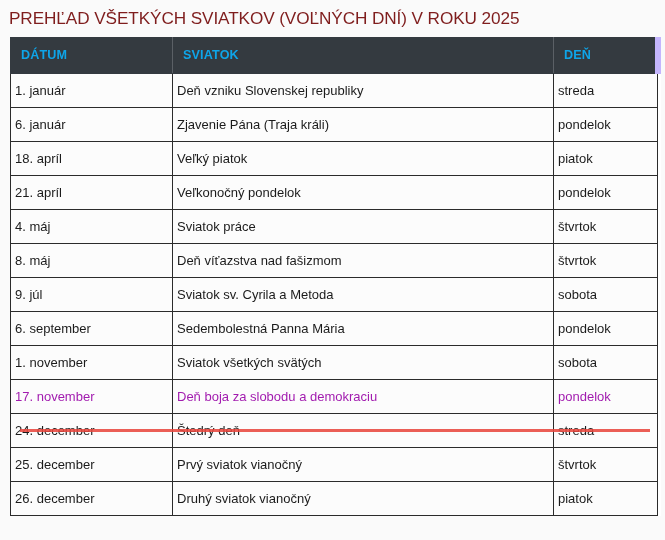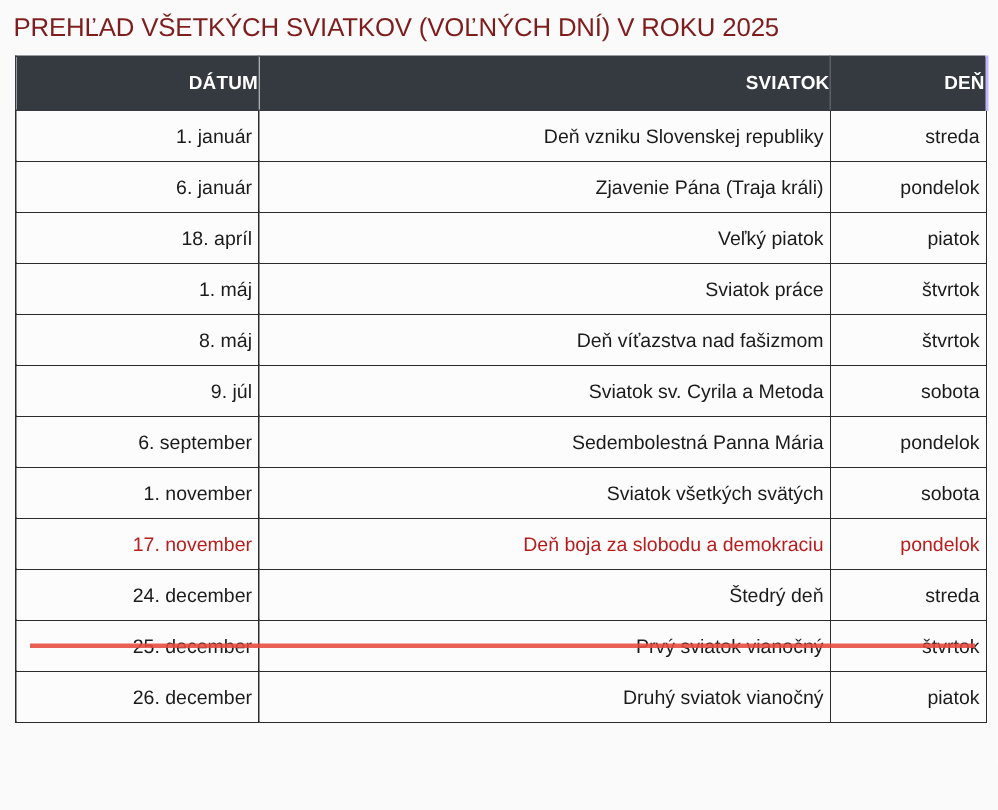"DÁTUM" .holiday-table thead th { color: #ffffff -> #0ea5e9; text-align: right -> left }
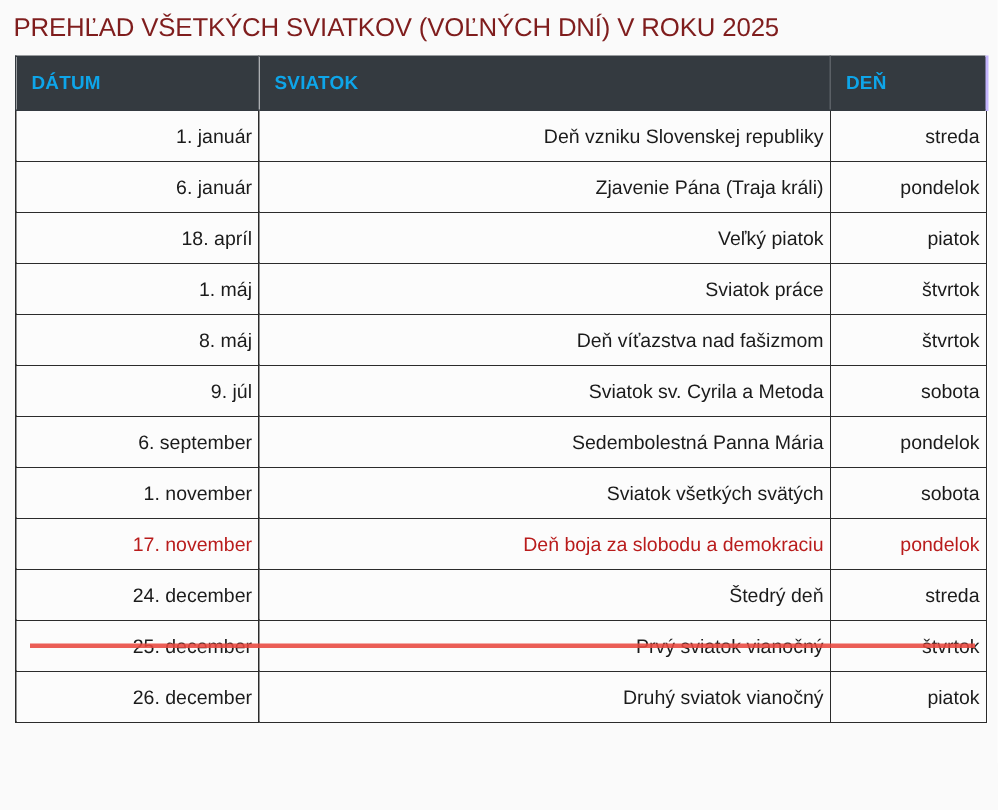"DEŇ" .holiday-table thead th:last-child { border-right: 2px solid #c4b5fd -> 6px solid #c4b5fd }
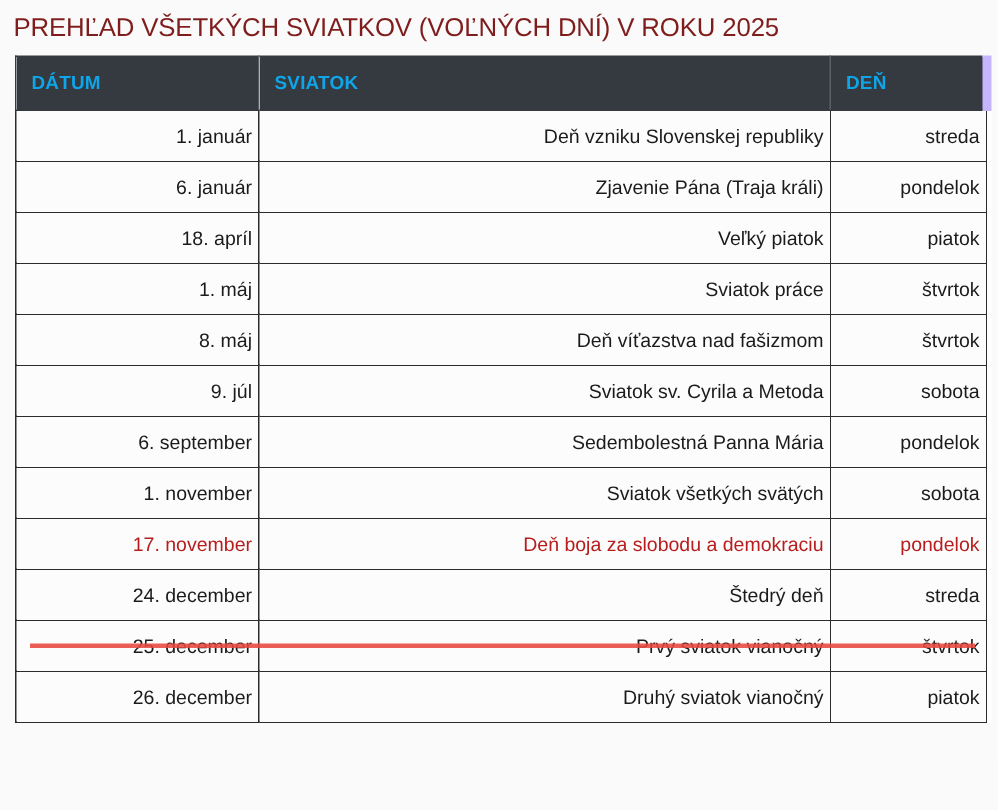"1. január" .holiday-table tbody td { text-align: right -> left }
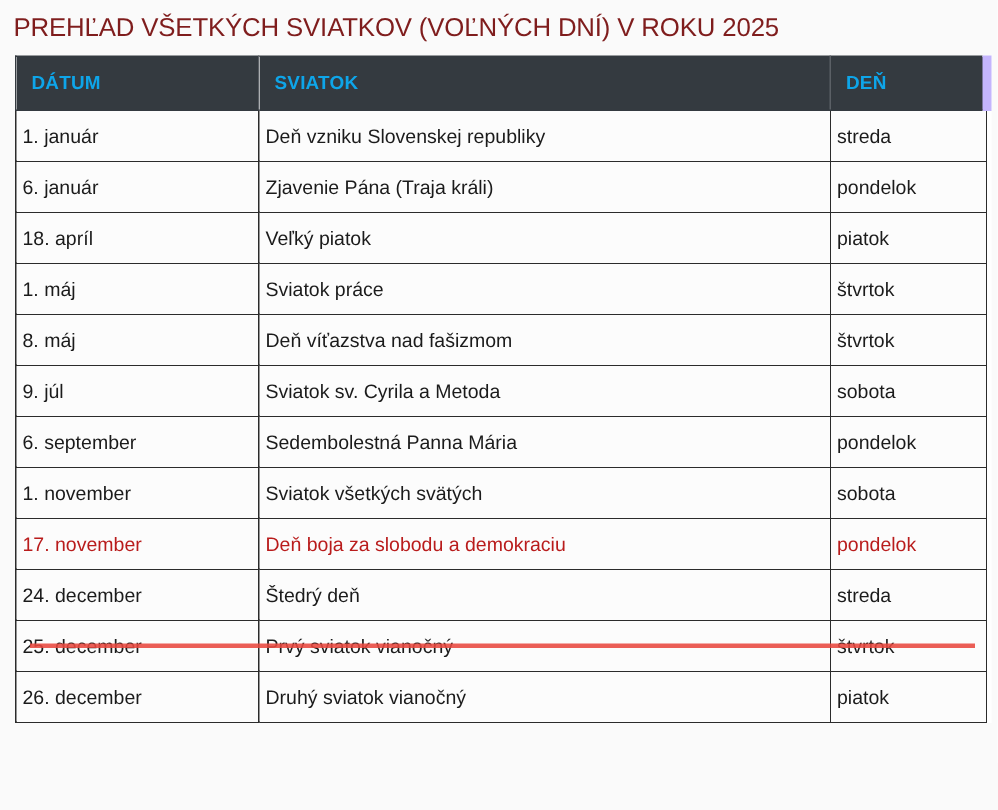"21. apríl" tr { html: none -> <tr> <td>21. apríl</td> <td>Veľkonočný pondelok</td> <td>pondelok</td> </tr> }
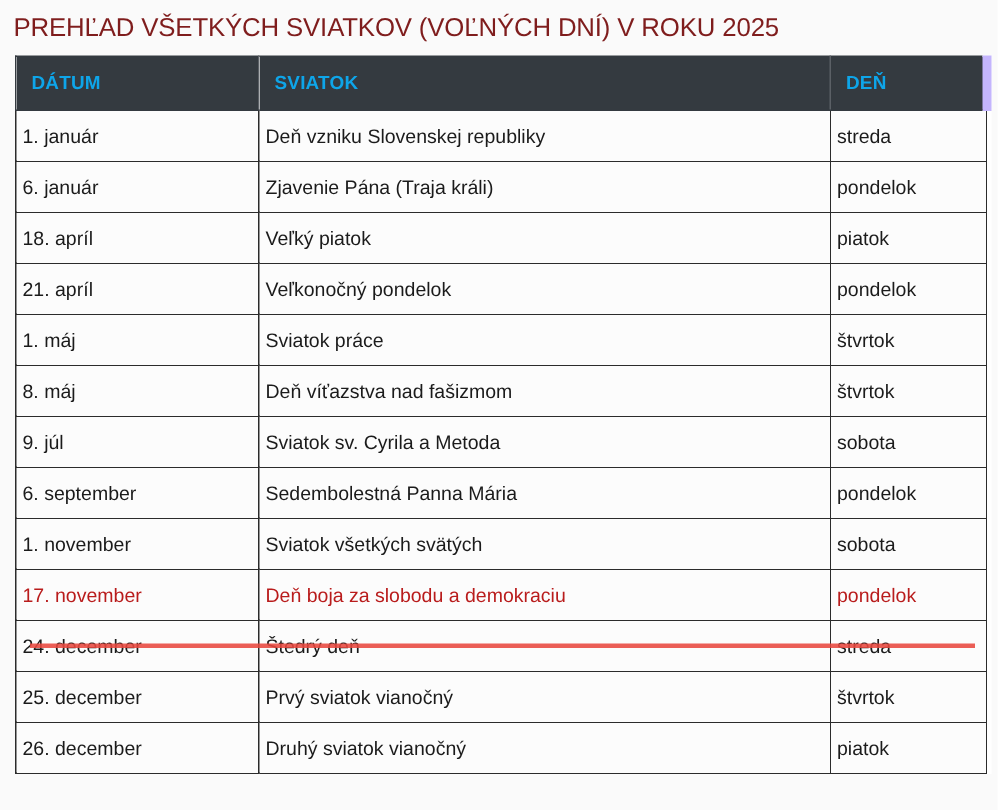"1. máj" td { text: 1 -> 4 }
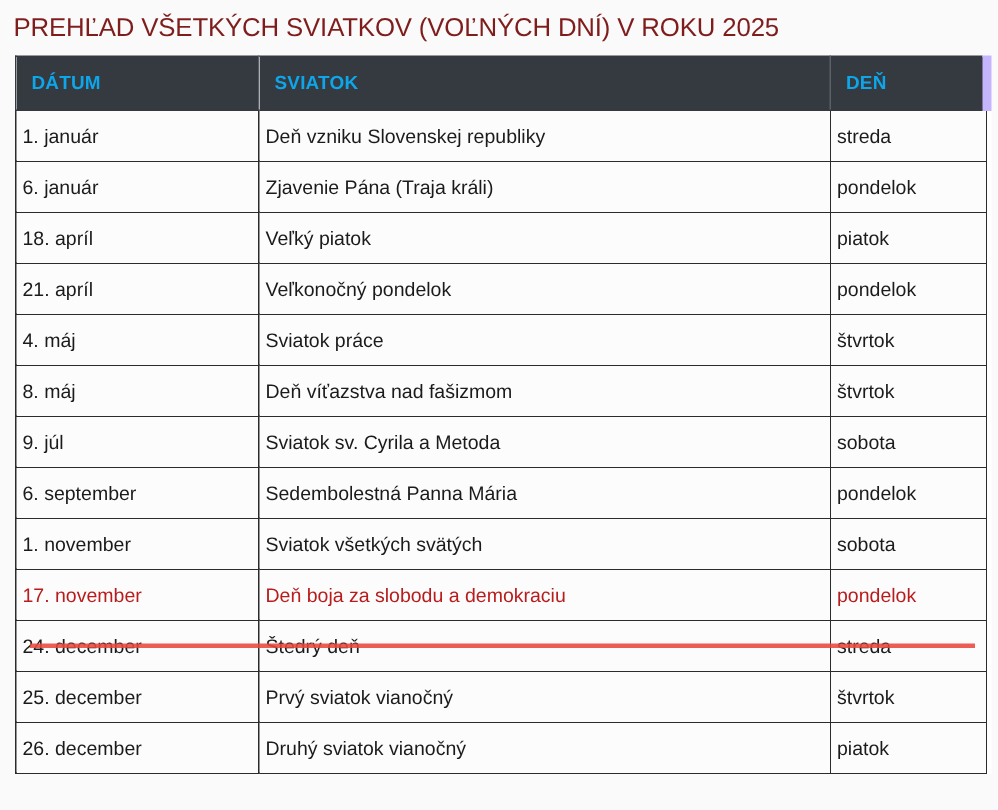"17. november" tr.row-struck td { color: #b91c1c -> #a21caf }
